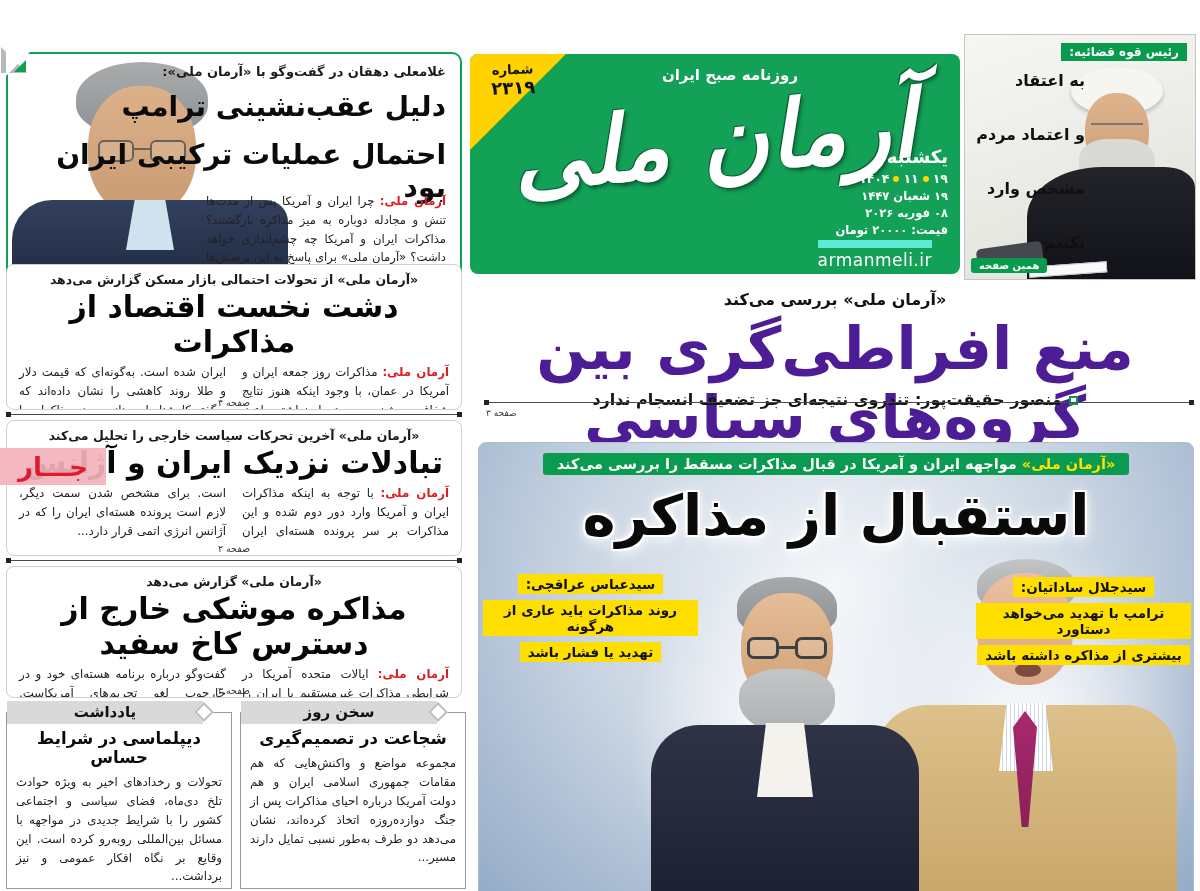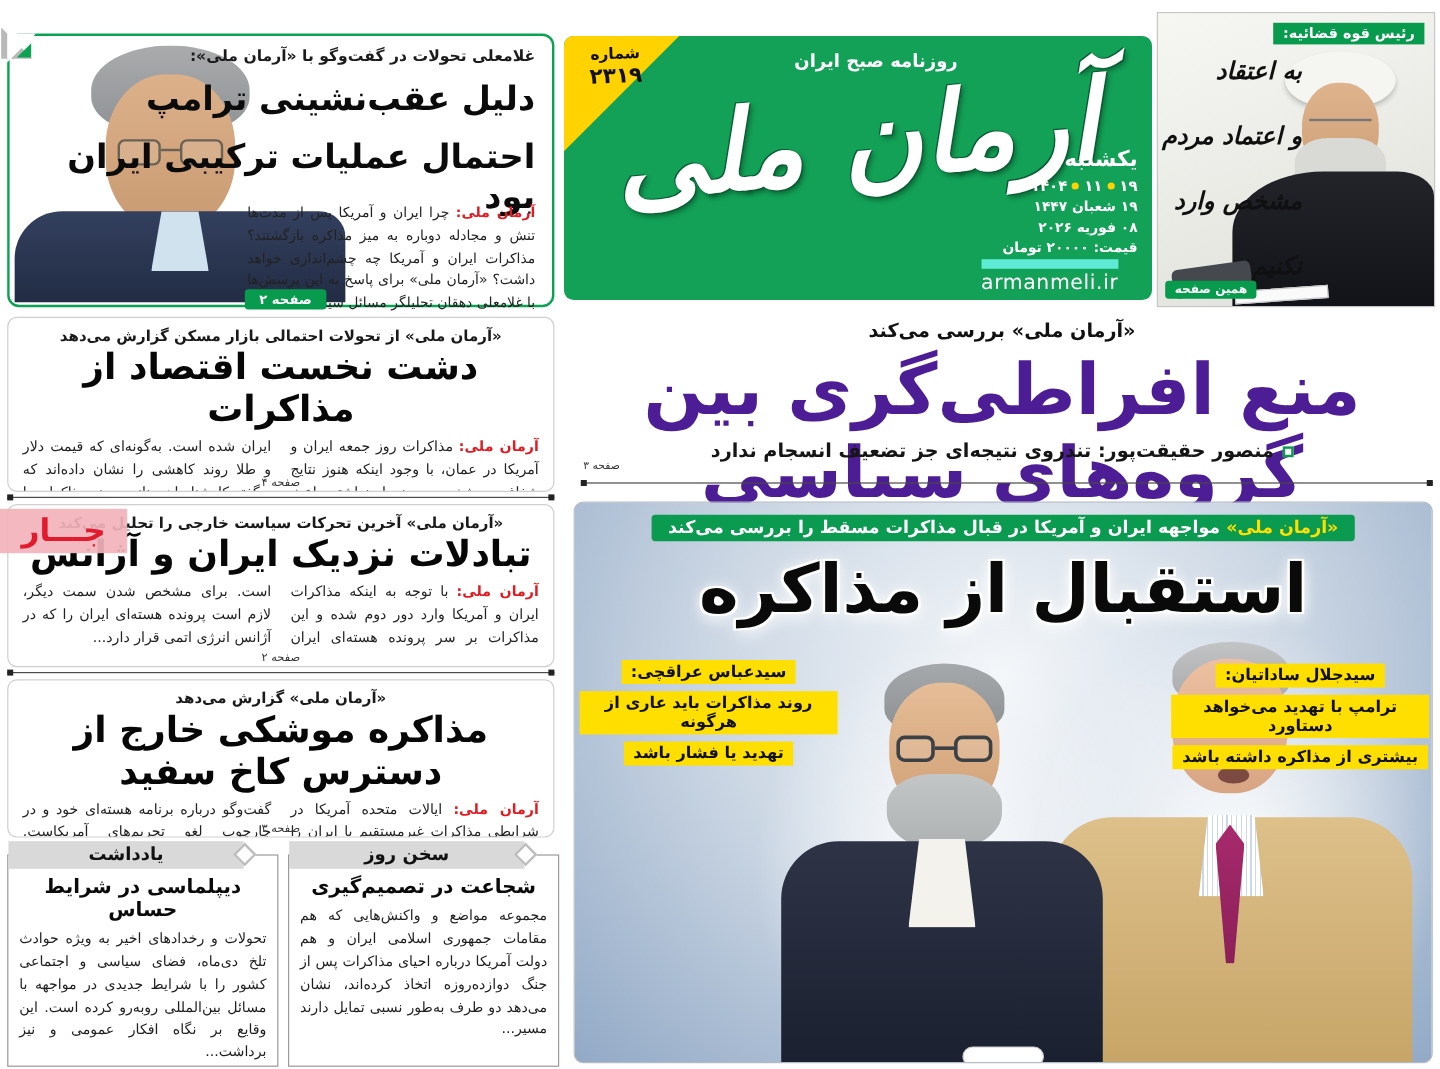"رئیس قوه قضائیه:" .abs { margin-top: none -> 24px }
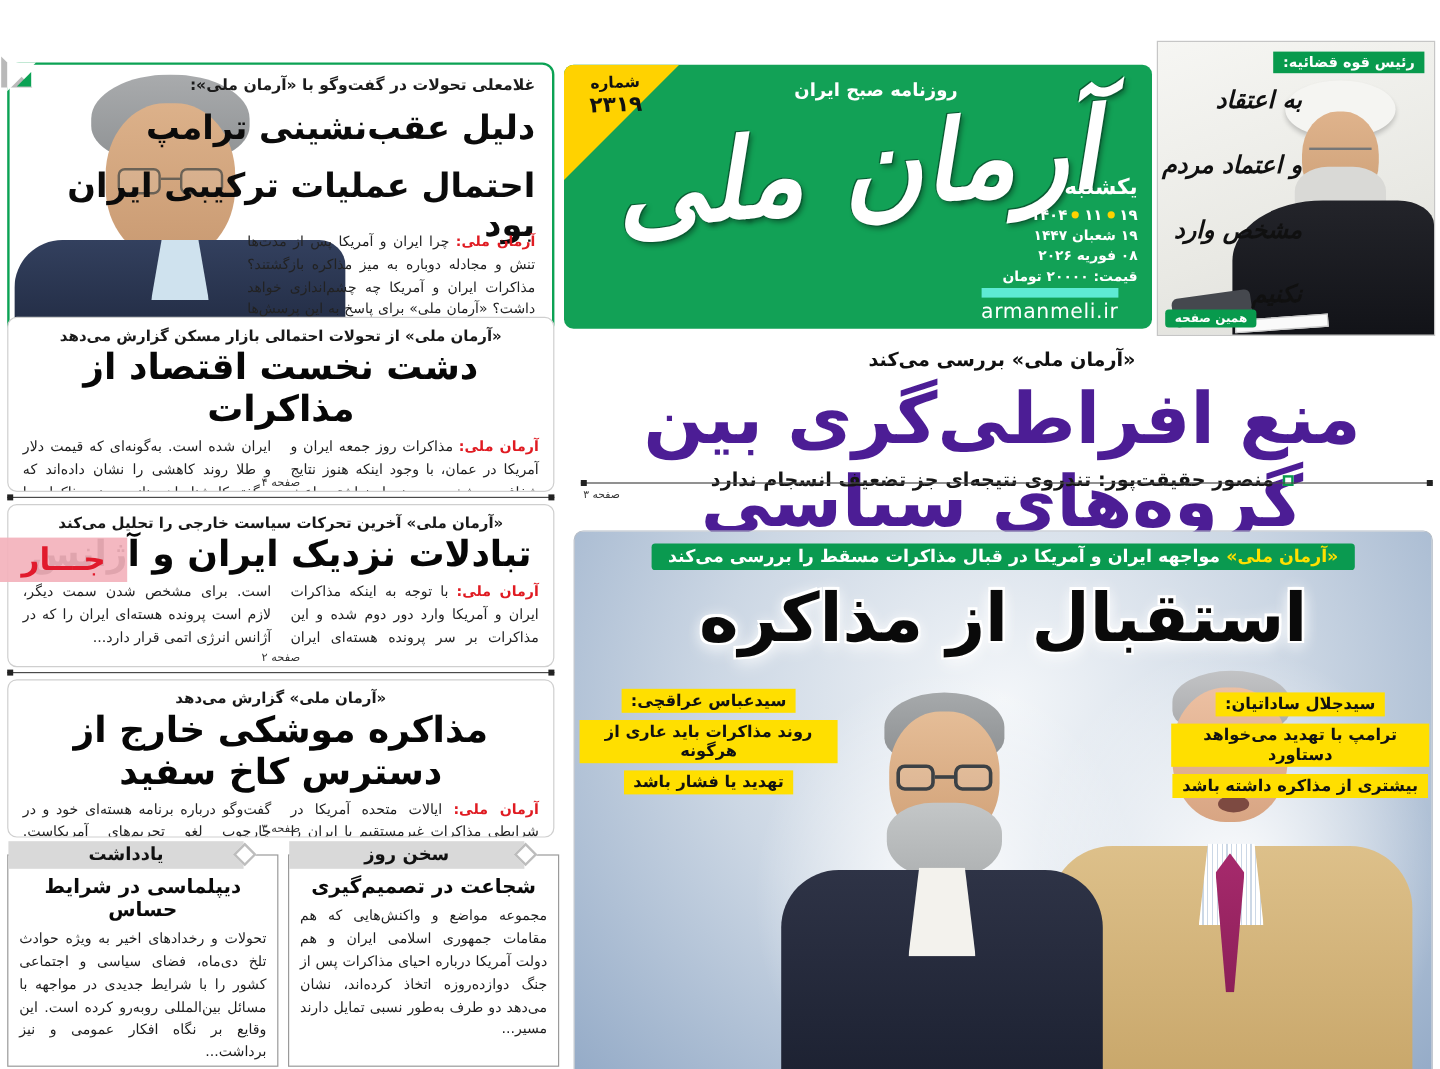"غلامعلی تحولات در گفت‌وگو با" div.iv-kicker { text: تحولات -> دهقان }
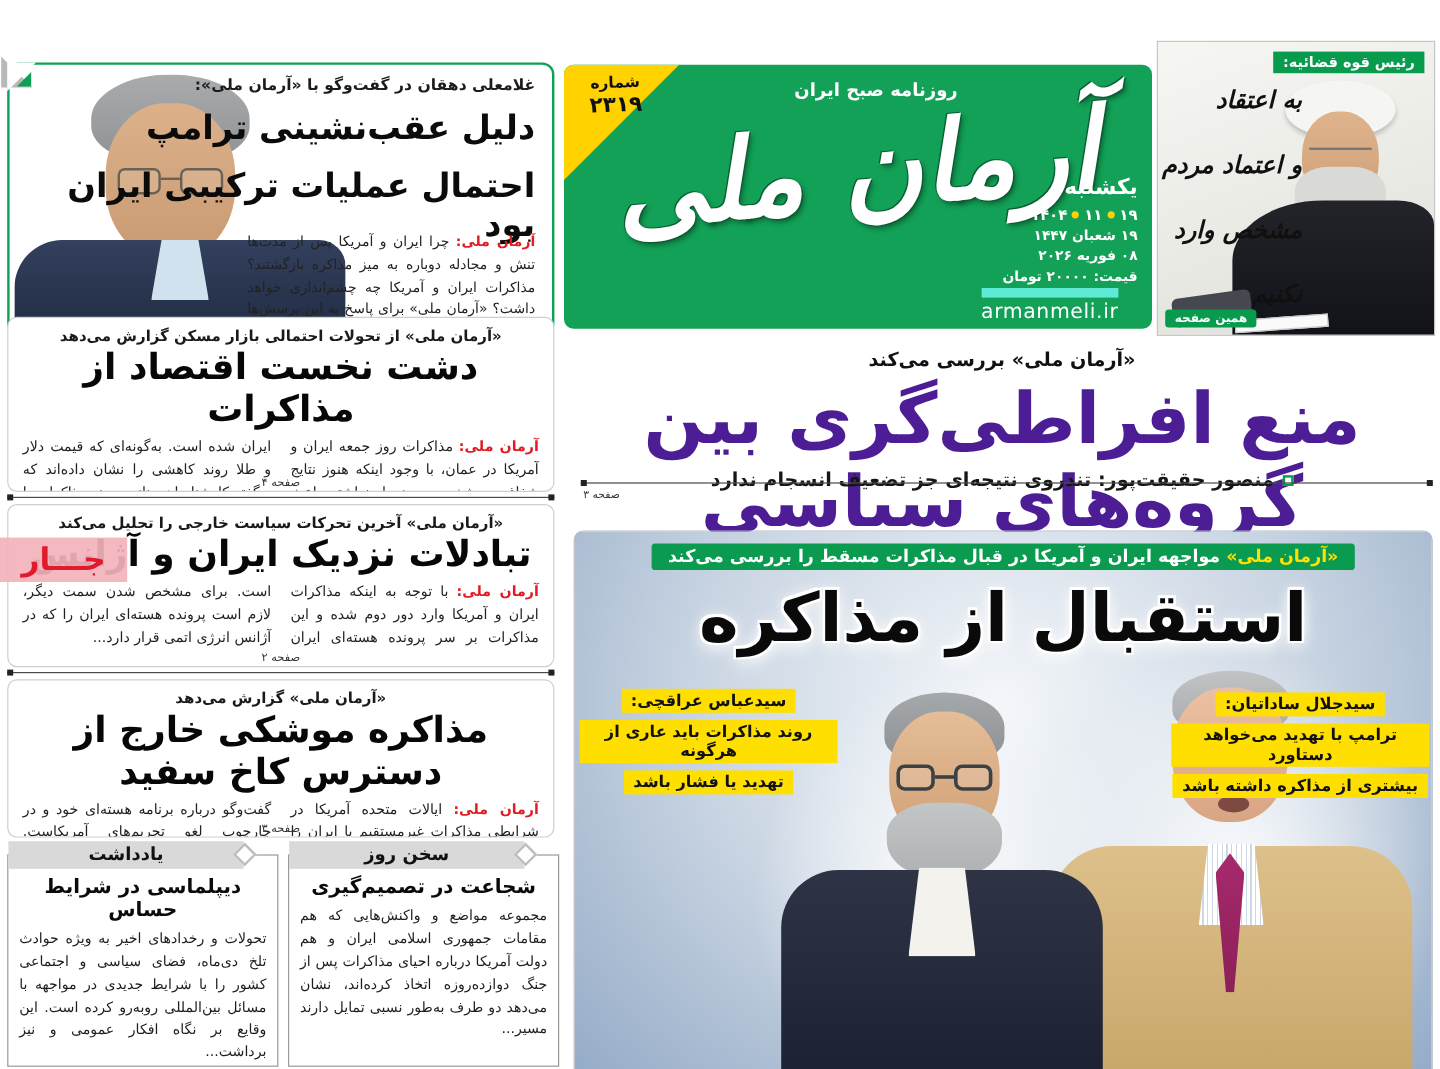"به اعتقاد" .jd-line { font-size: 20px -> 16px; font-style: italic -> none }
